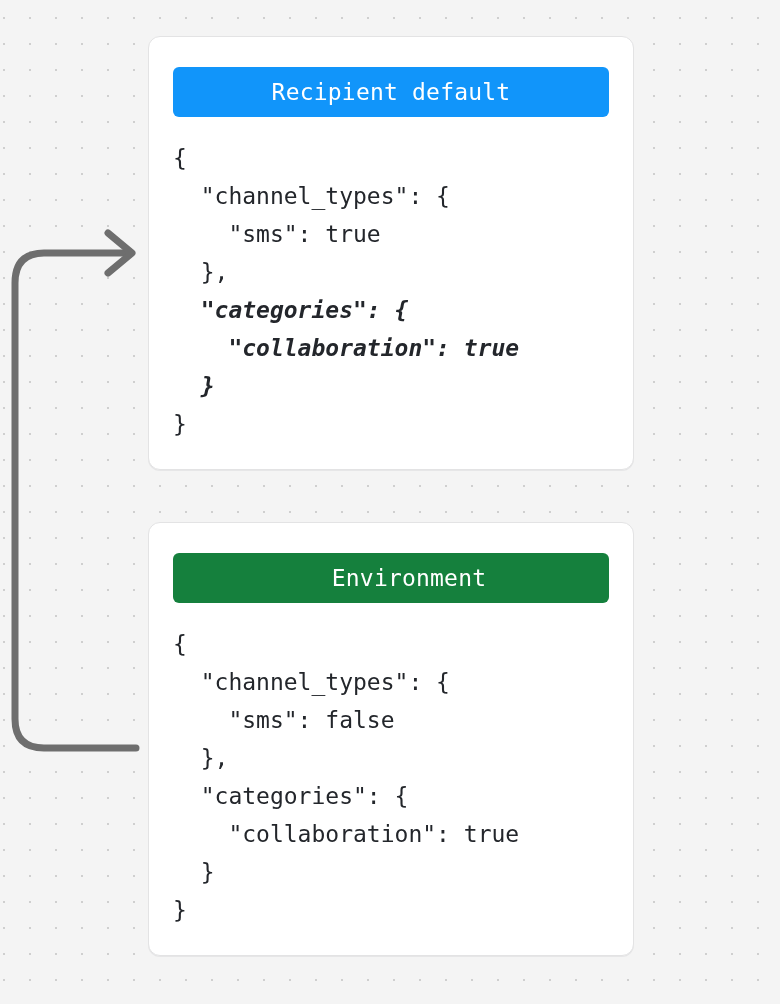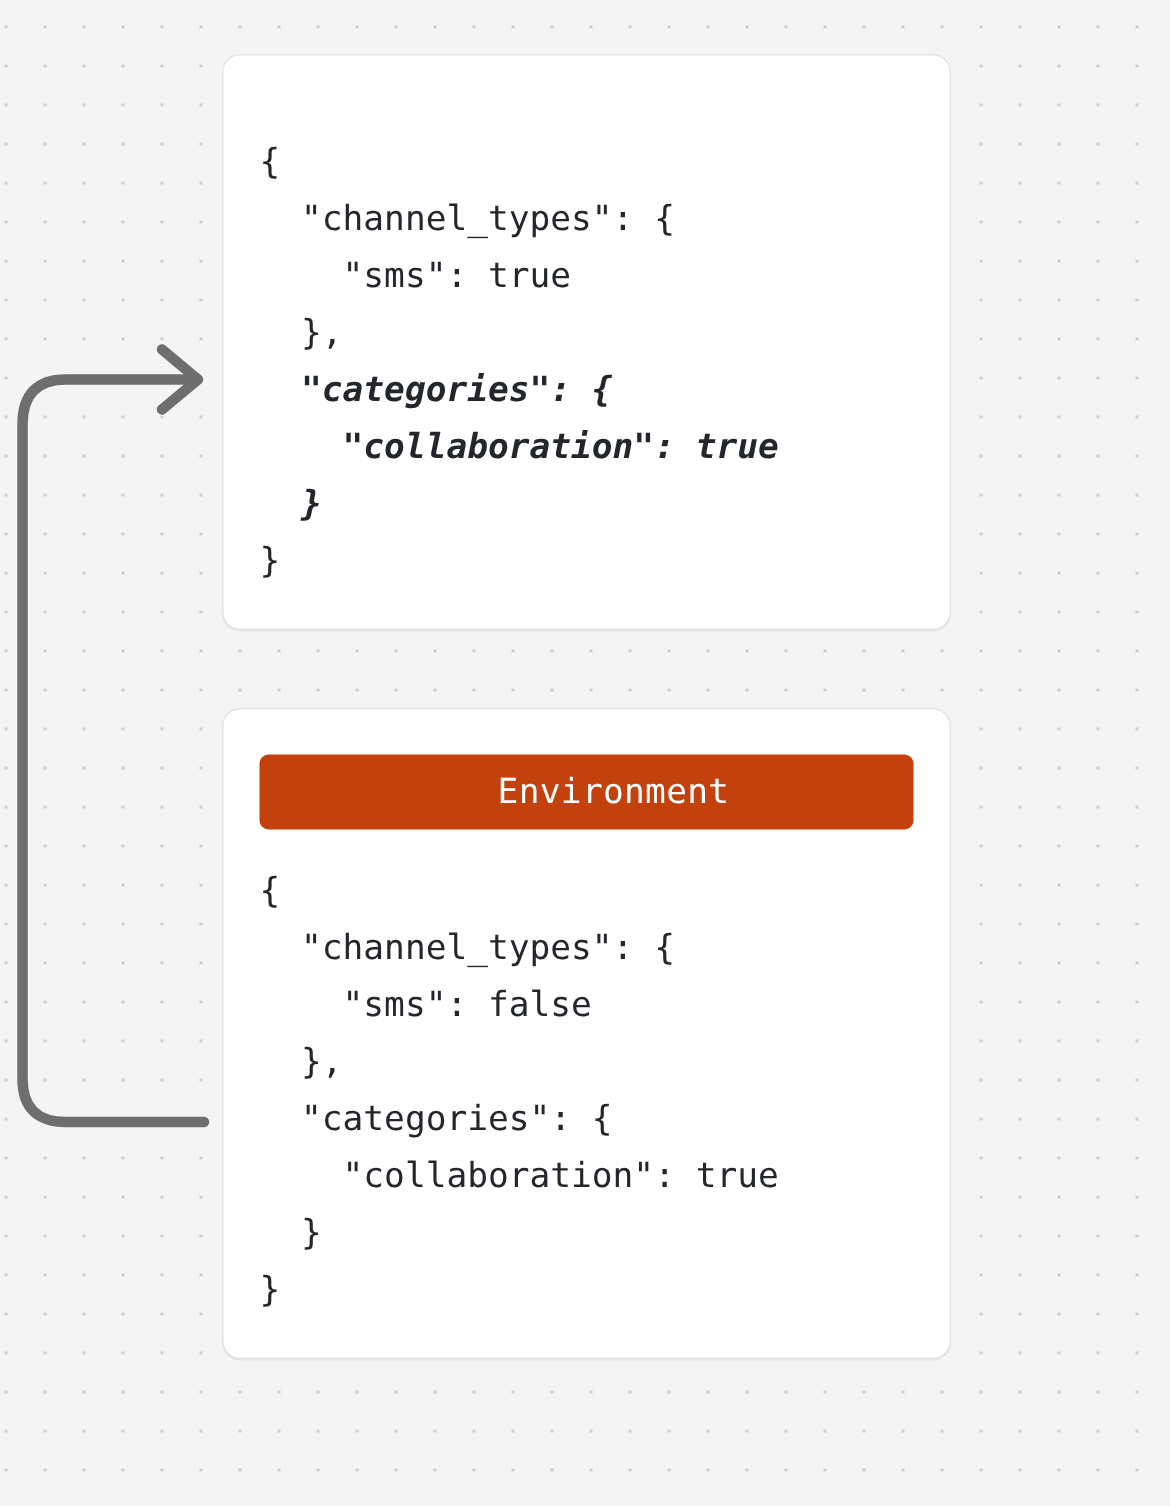"Recipient default" div.card-header { html: none -> <div>Recipient default</div> }
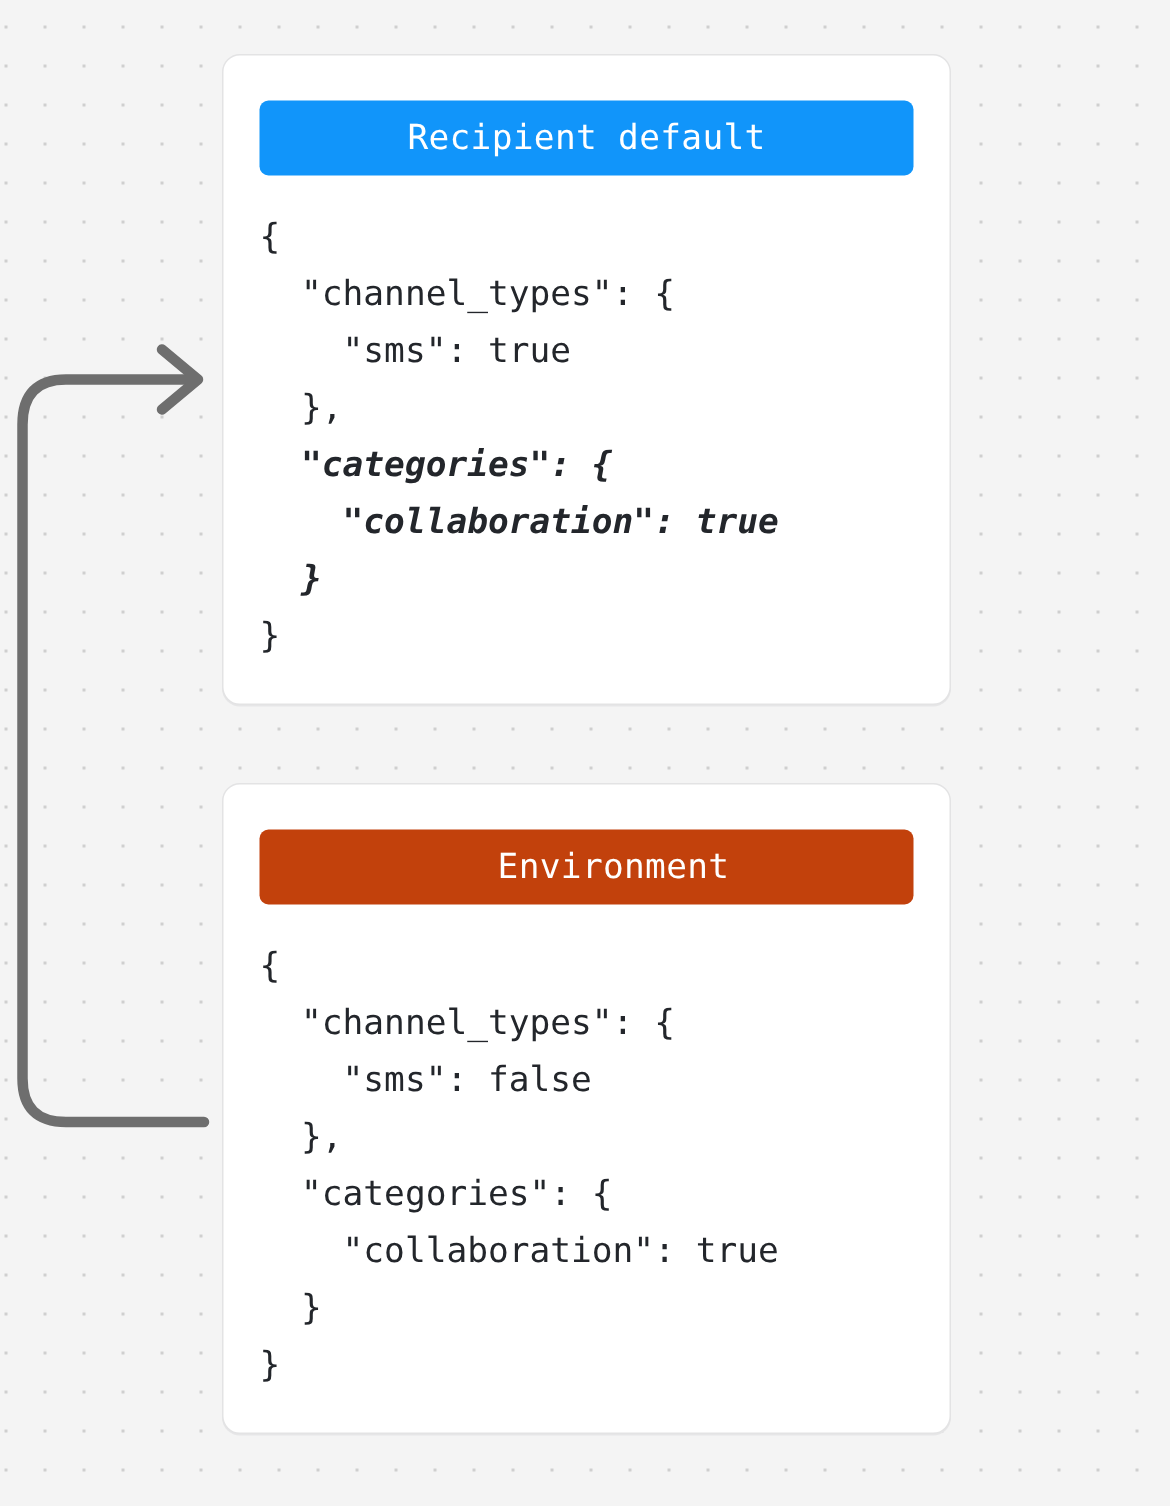"Environment" div.card-header { background: #c2410c -> #15803d }
